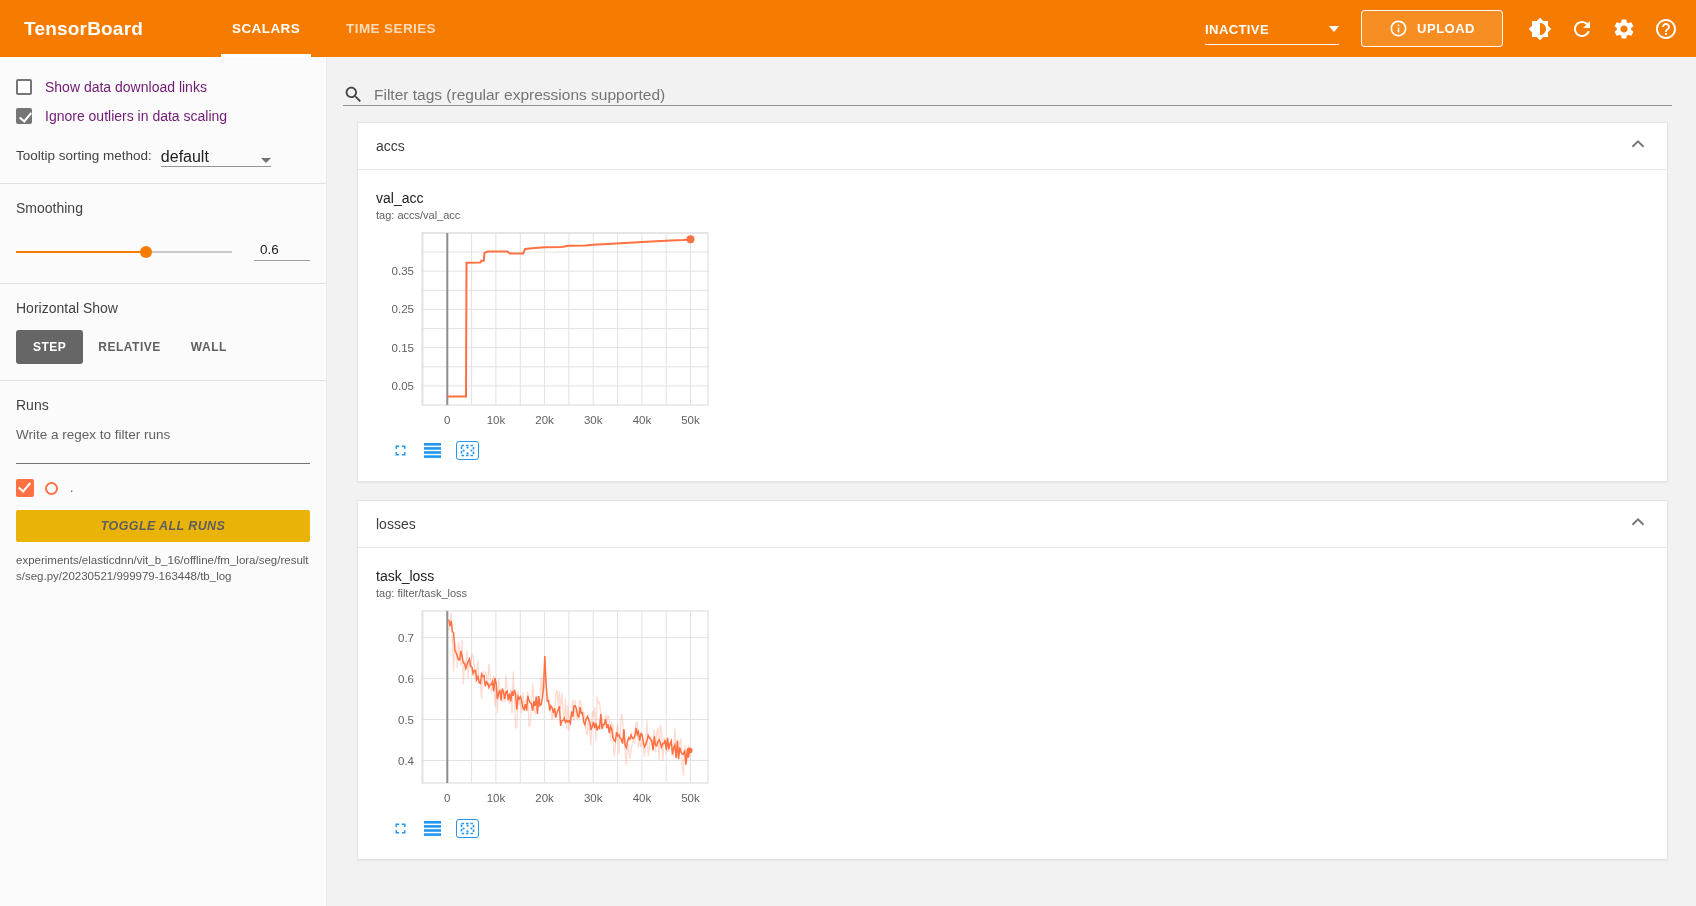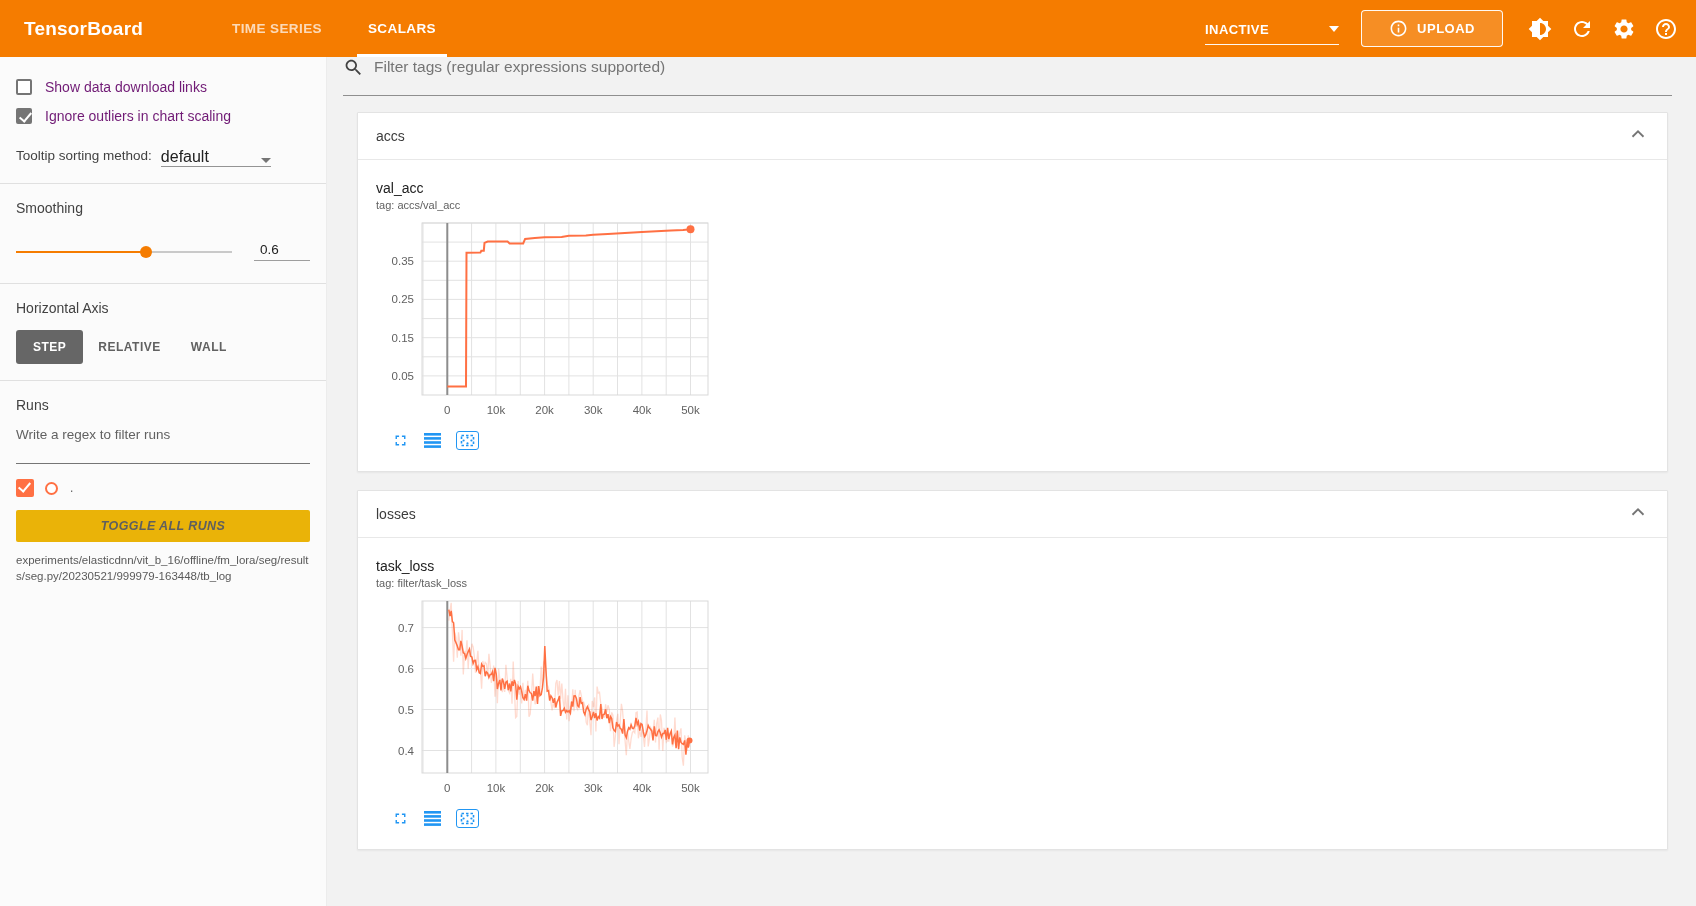"TIME SERIES" div.tab { order: before "SCALARS" -> after "SCALARS" }
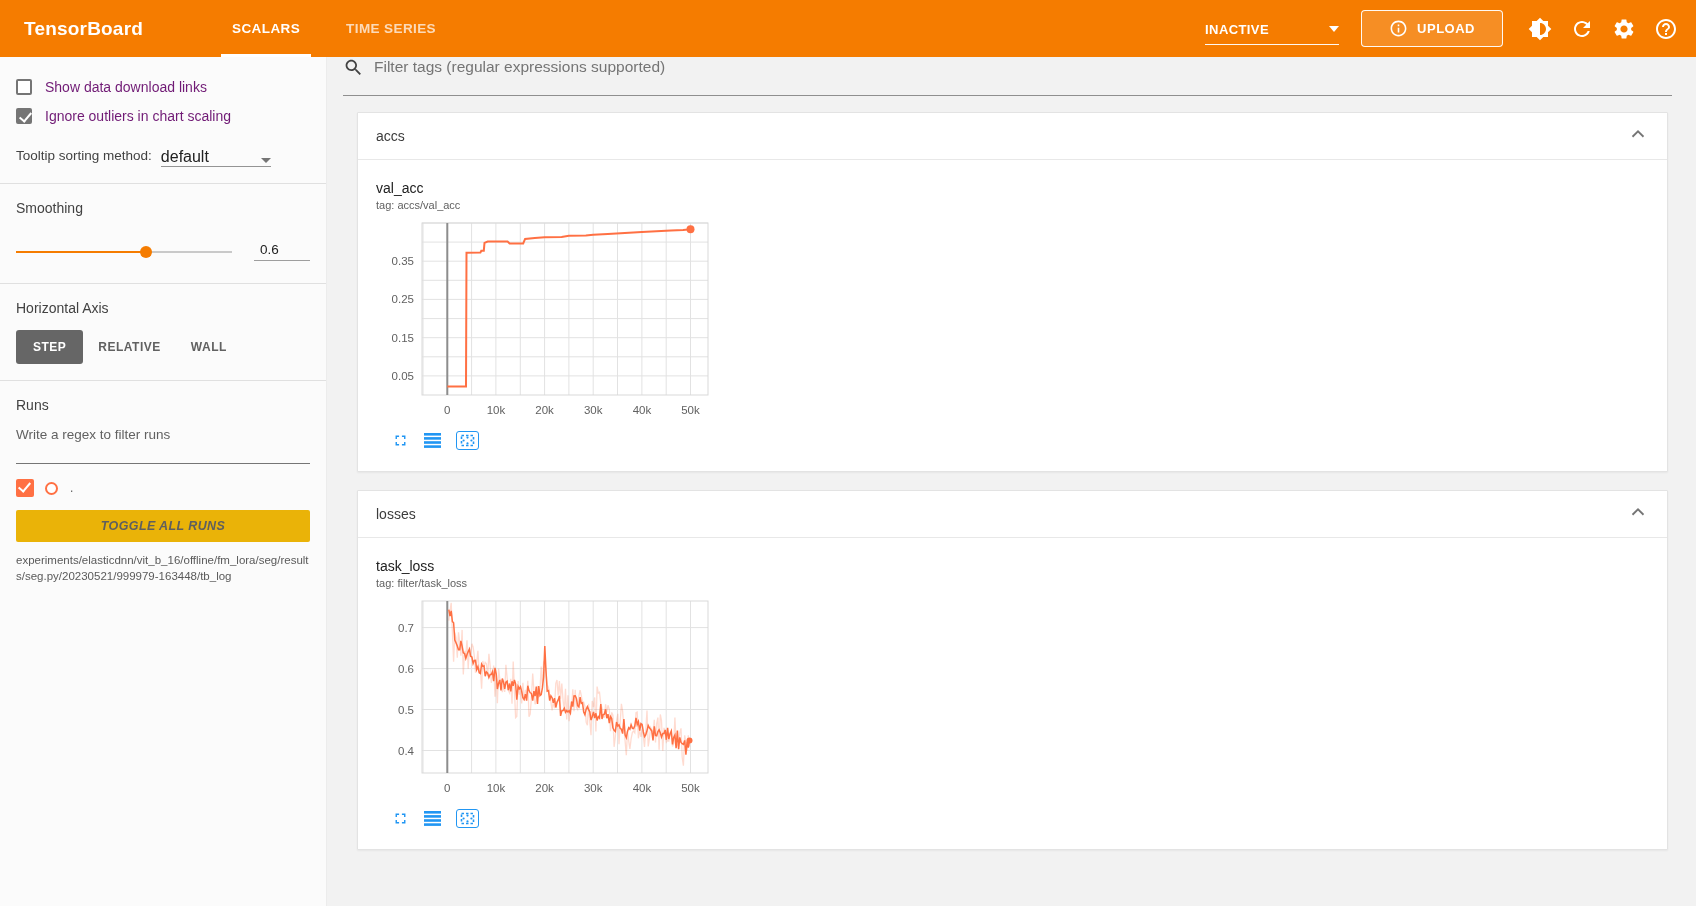"Filter tags (regular expressions" .filter-row { align-items: flex-start -> flex-end; height: 39px -> 49px }
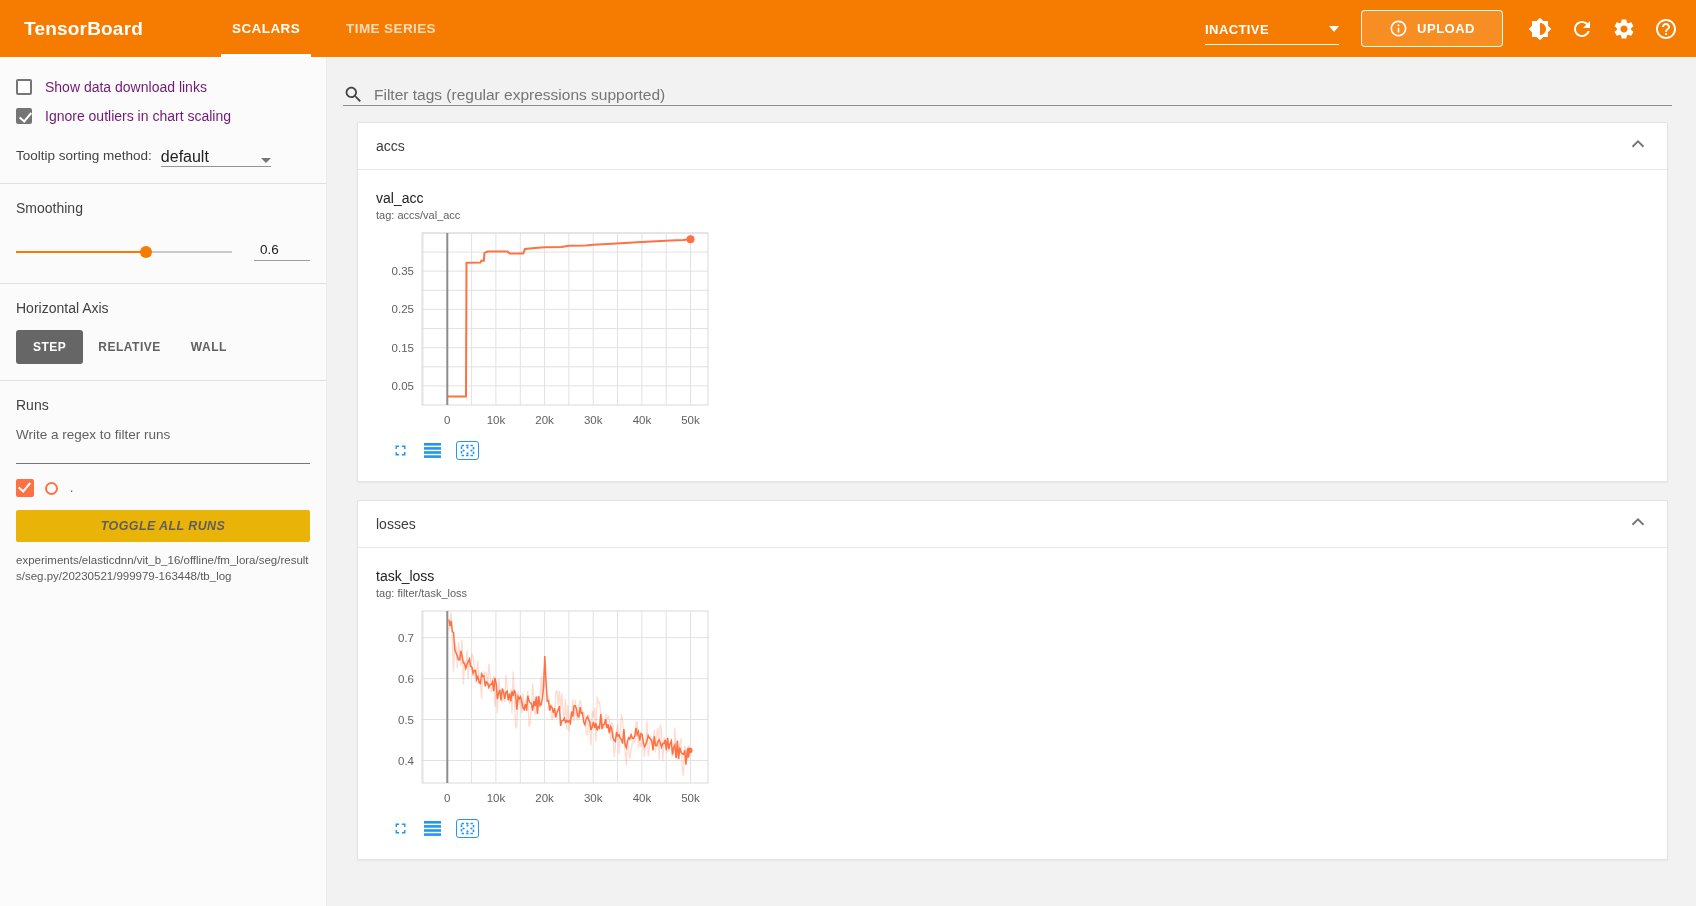"Ignore outliers in chart scaling" span.check-label { text: chart -> data }
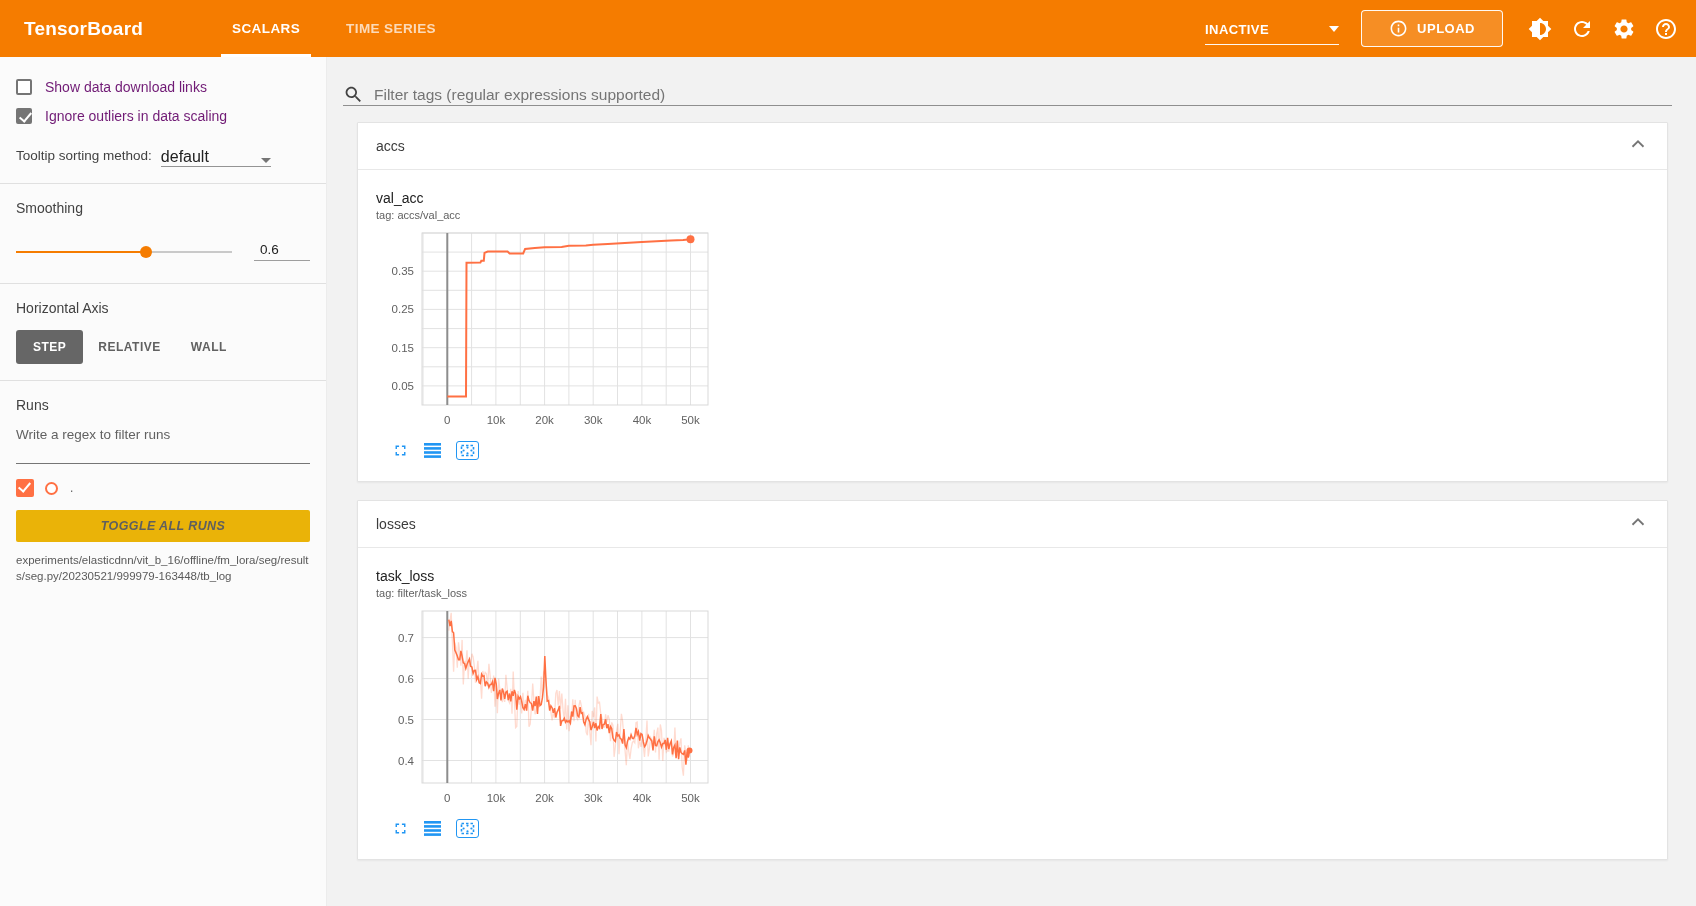"Horizontal Axis" div.section-label { text: Axis -> Show }
